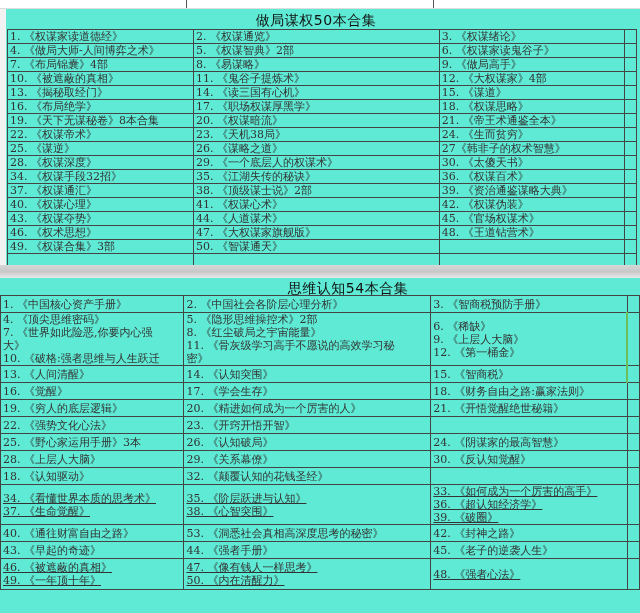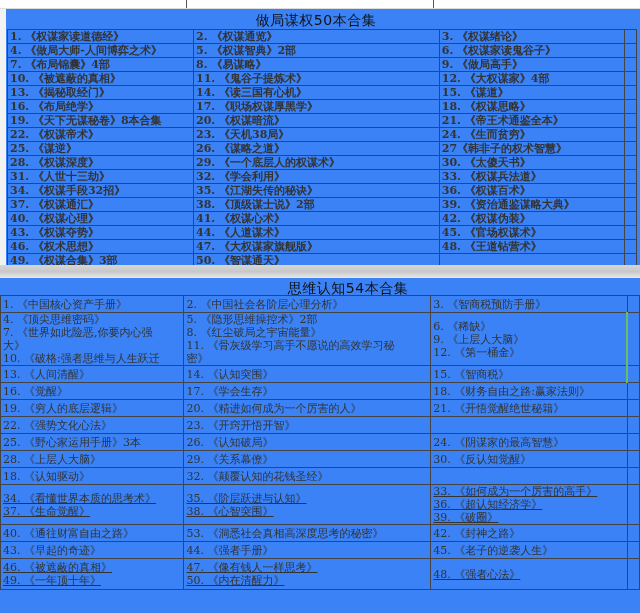"做局谋权50本合集" .sheet { background: #3b82f6 -> #5eead4 }
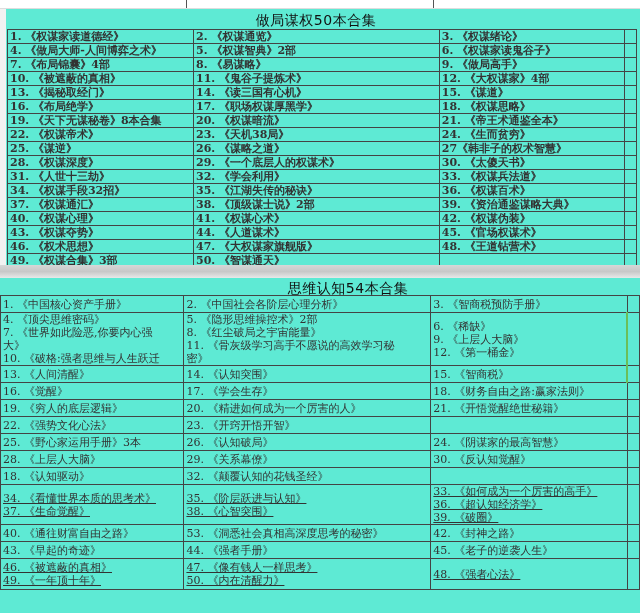"1. 《权谋家读道德经》" .sheet1 table { font-weight: bold -> none }
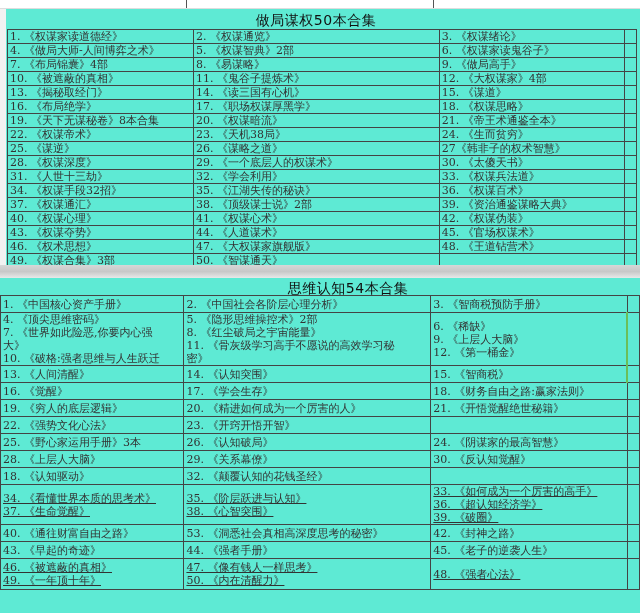"31. 《人世十三劫》" tr { html: <tr> <td>31. 《人世十三劫》</td> <td>32. 《学会利用》</td> <td>33. 《权谋兵法道》</td> <td></td> </tr> -> none }
